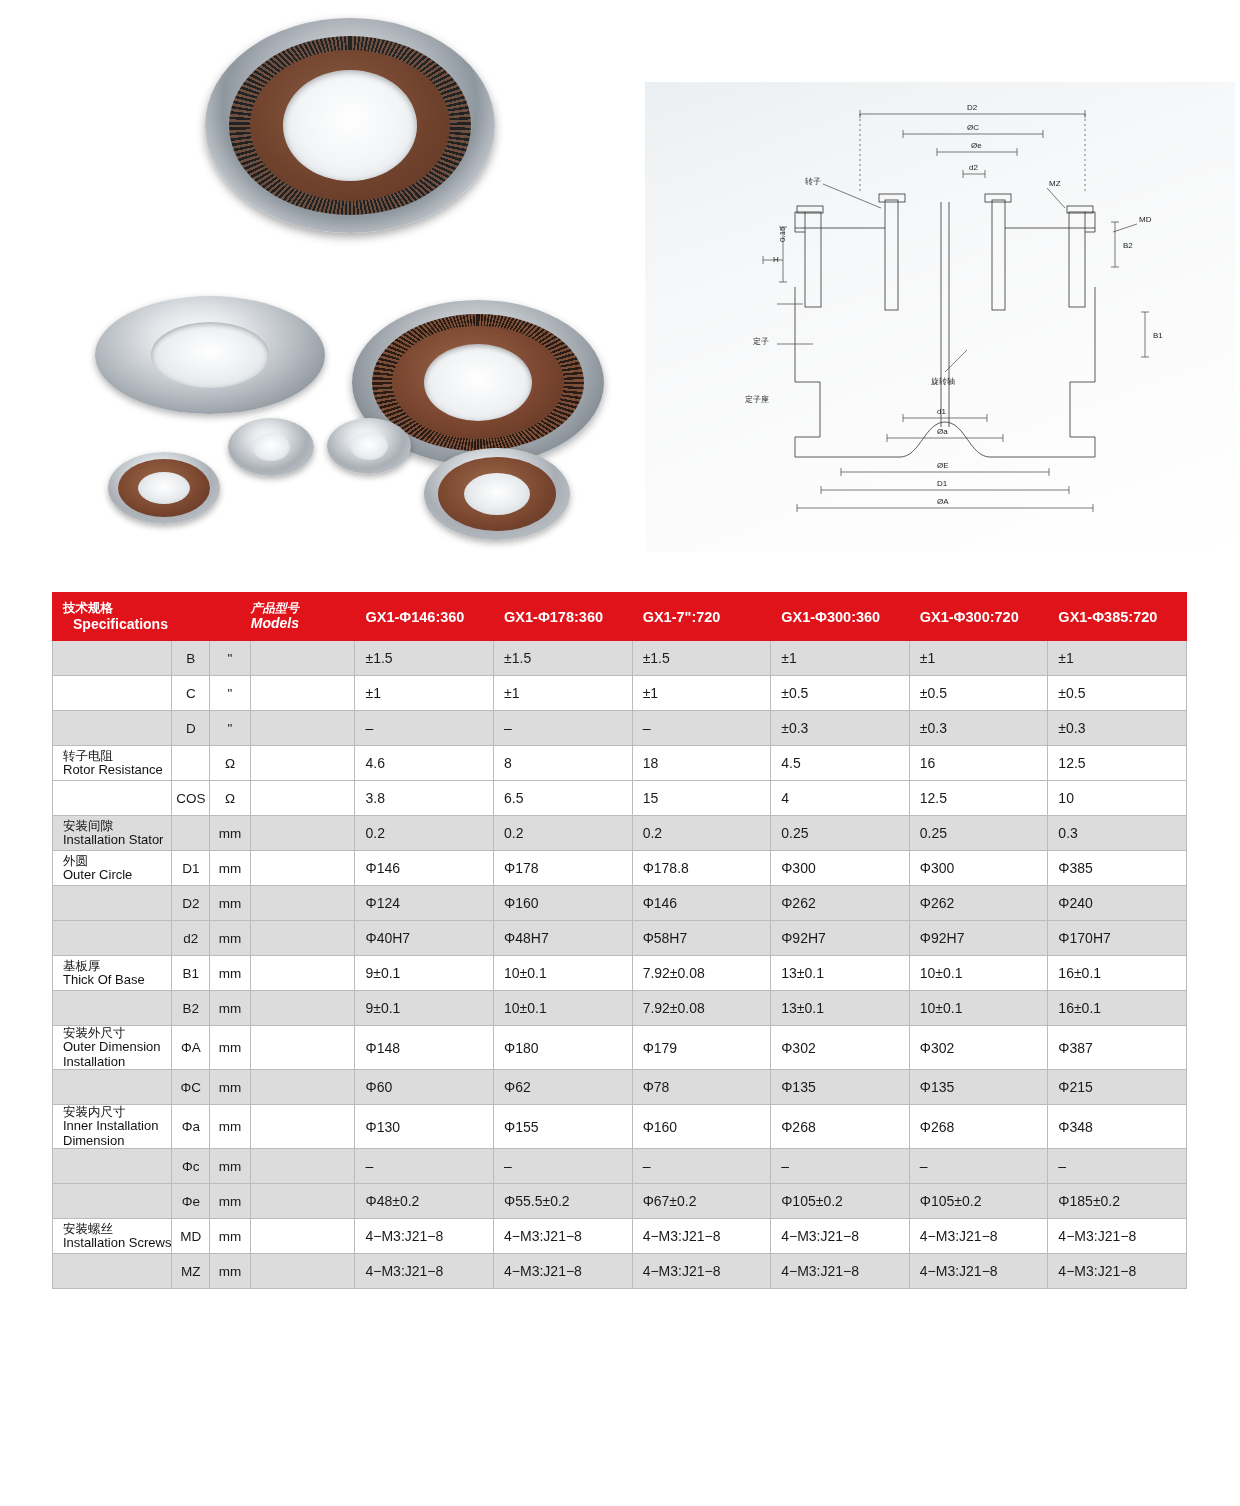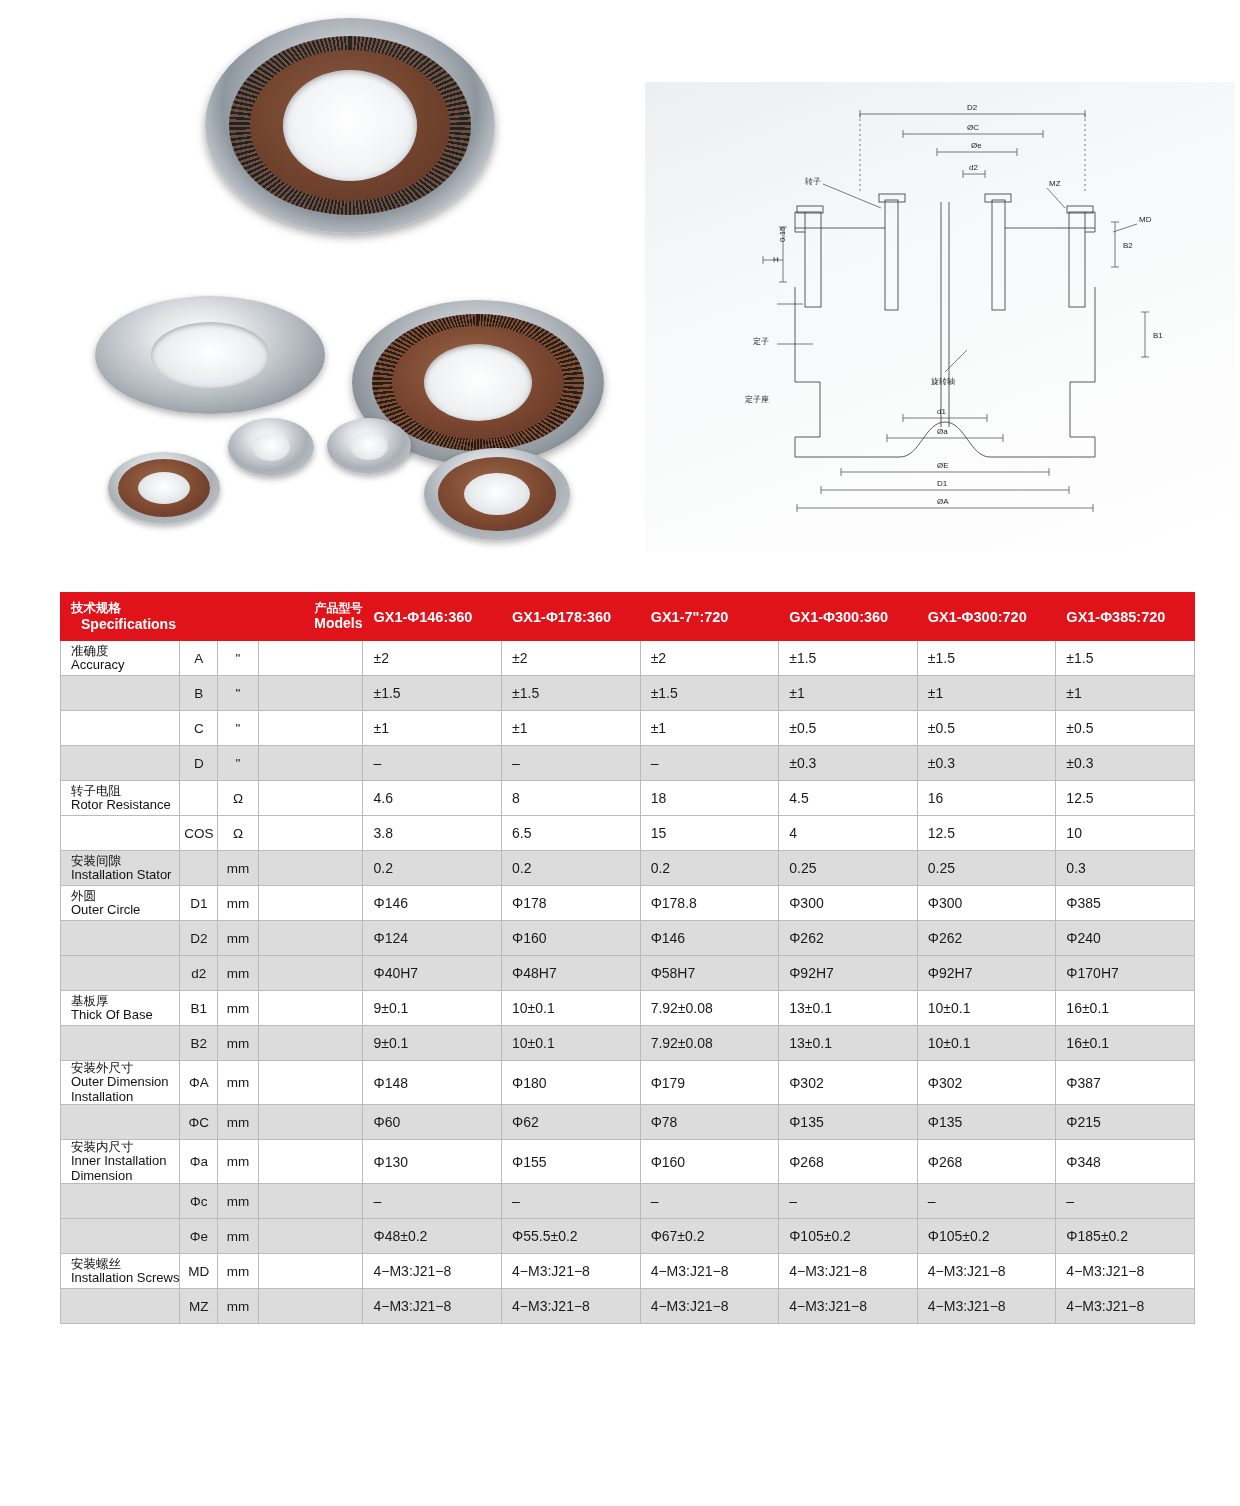"技术规格" .table-wrap { left: 60px -> 52px }
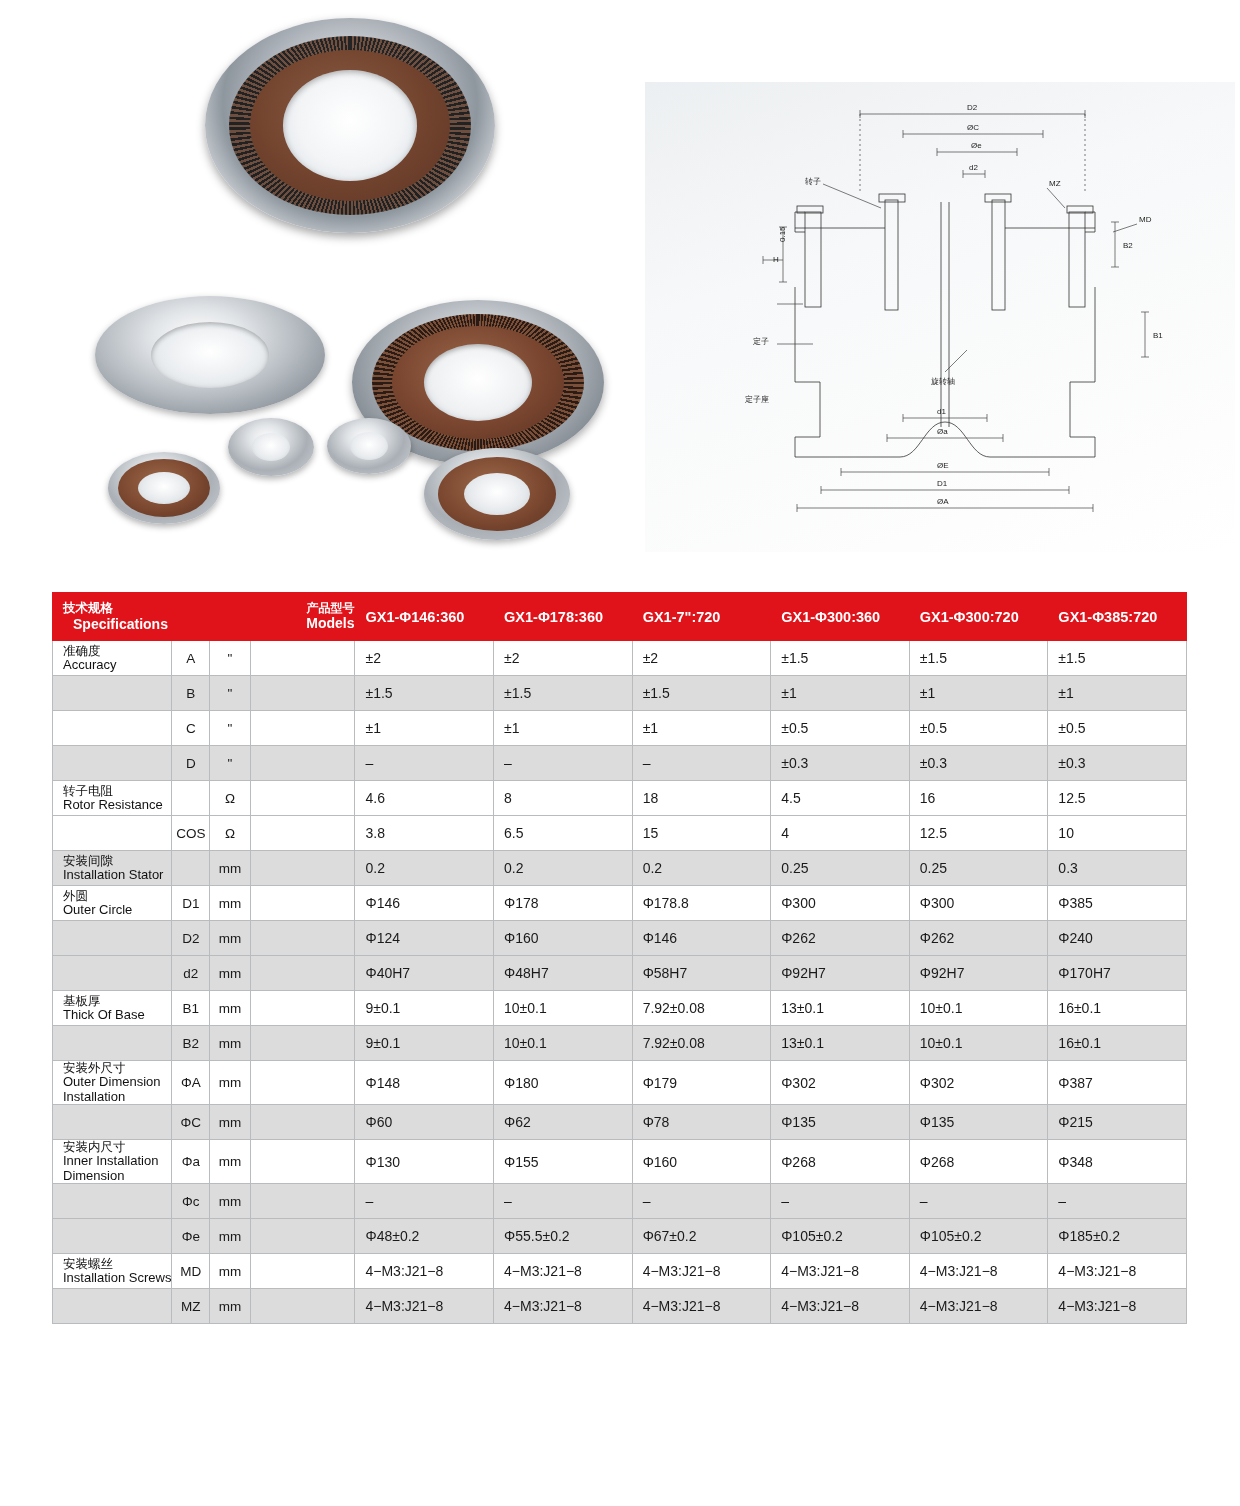"产品型号" .th-model { font-style: none -> italic; text-align: right -> left }
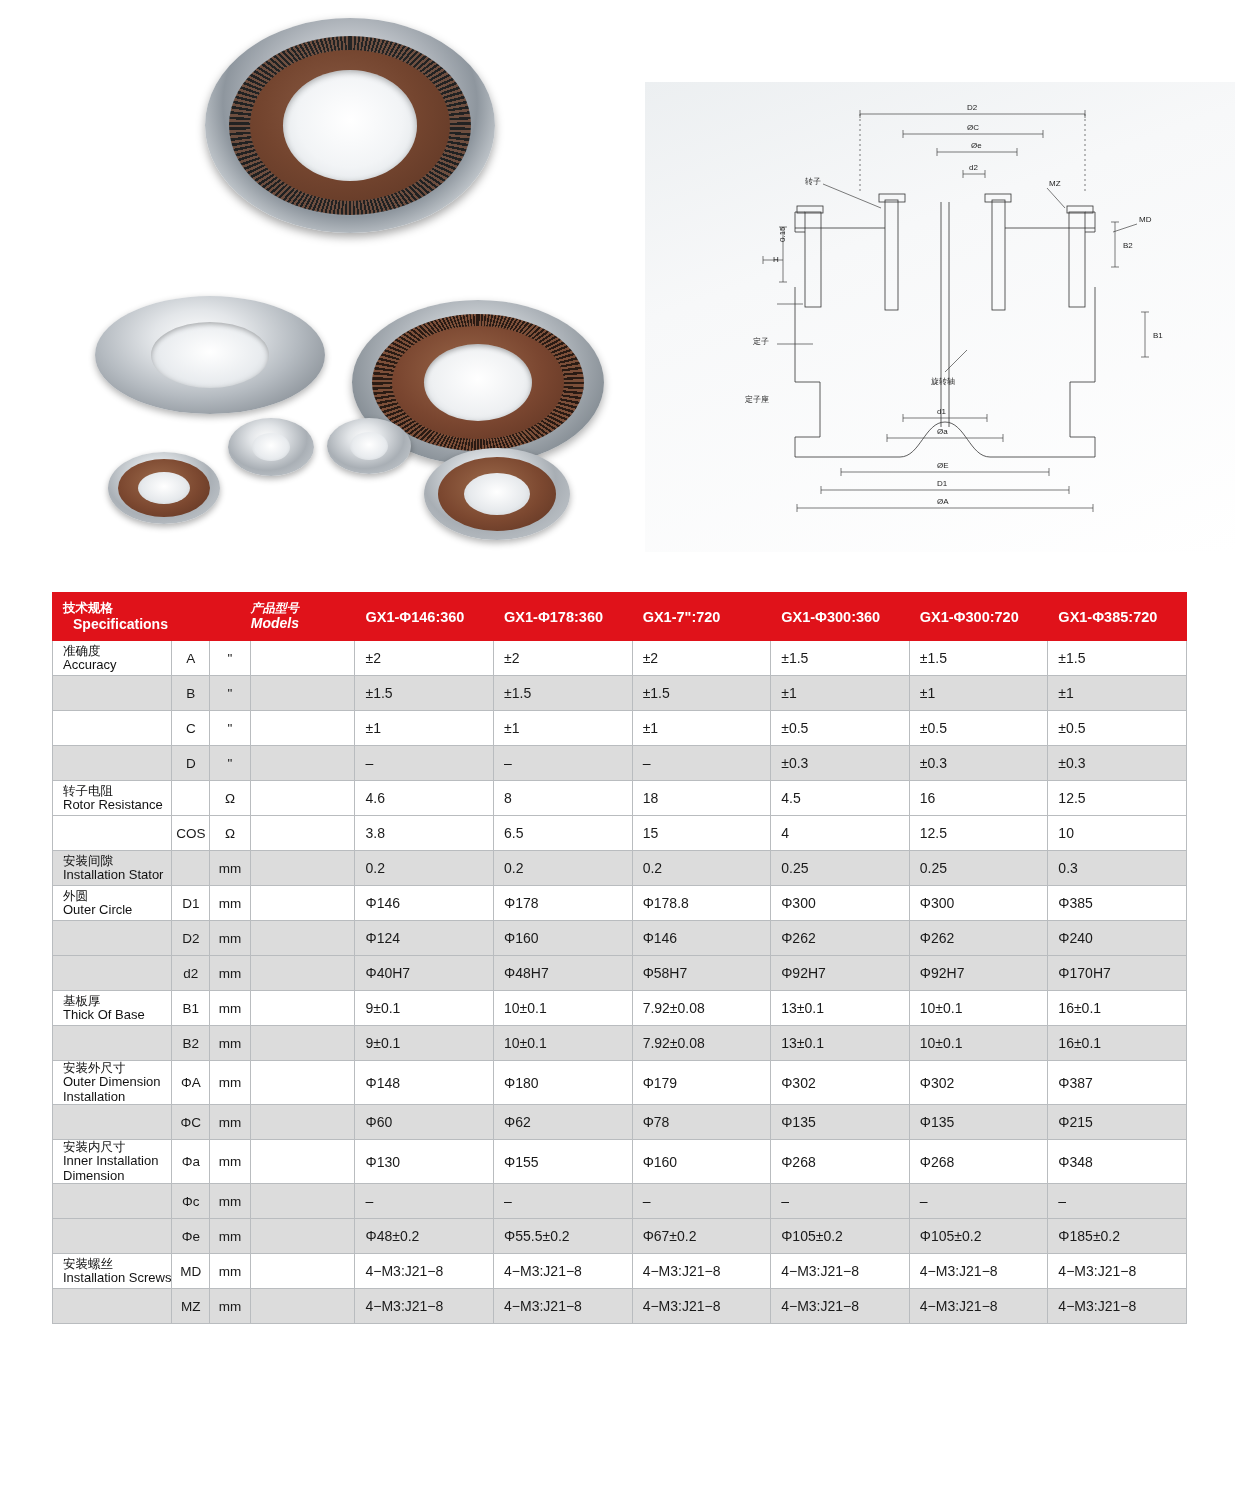"准确度" tr { html: <tr> <td> <span>准确度</span> <span>Accuracy</span> </td> <td>A</td> <td>"</td> <td></td> <td>±2</td> <td>±2</td> <td>±2</td> <td>±1.5</td> <td>±1.5</td> <td>±1.5</td> </tr> -> none }
